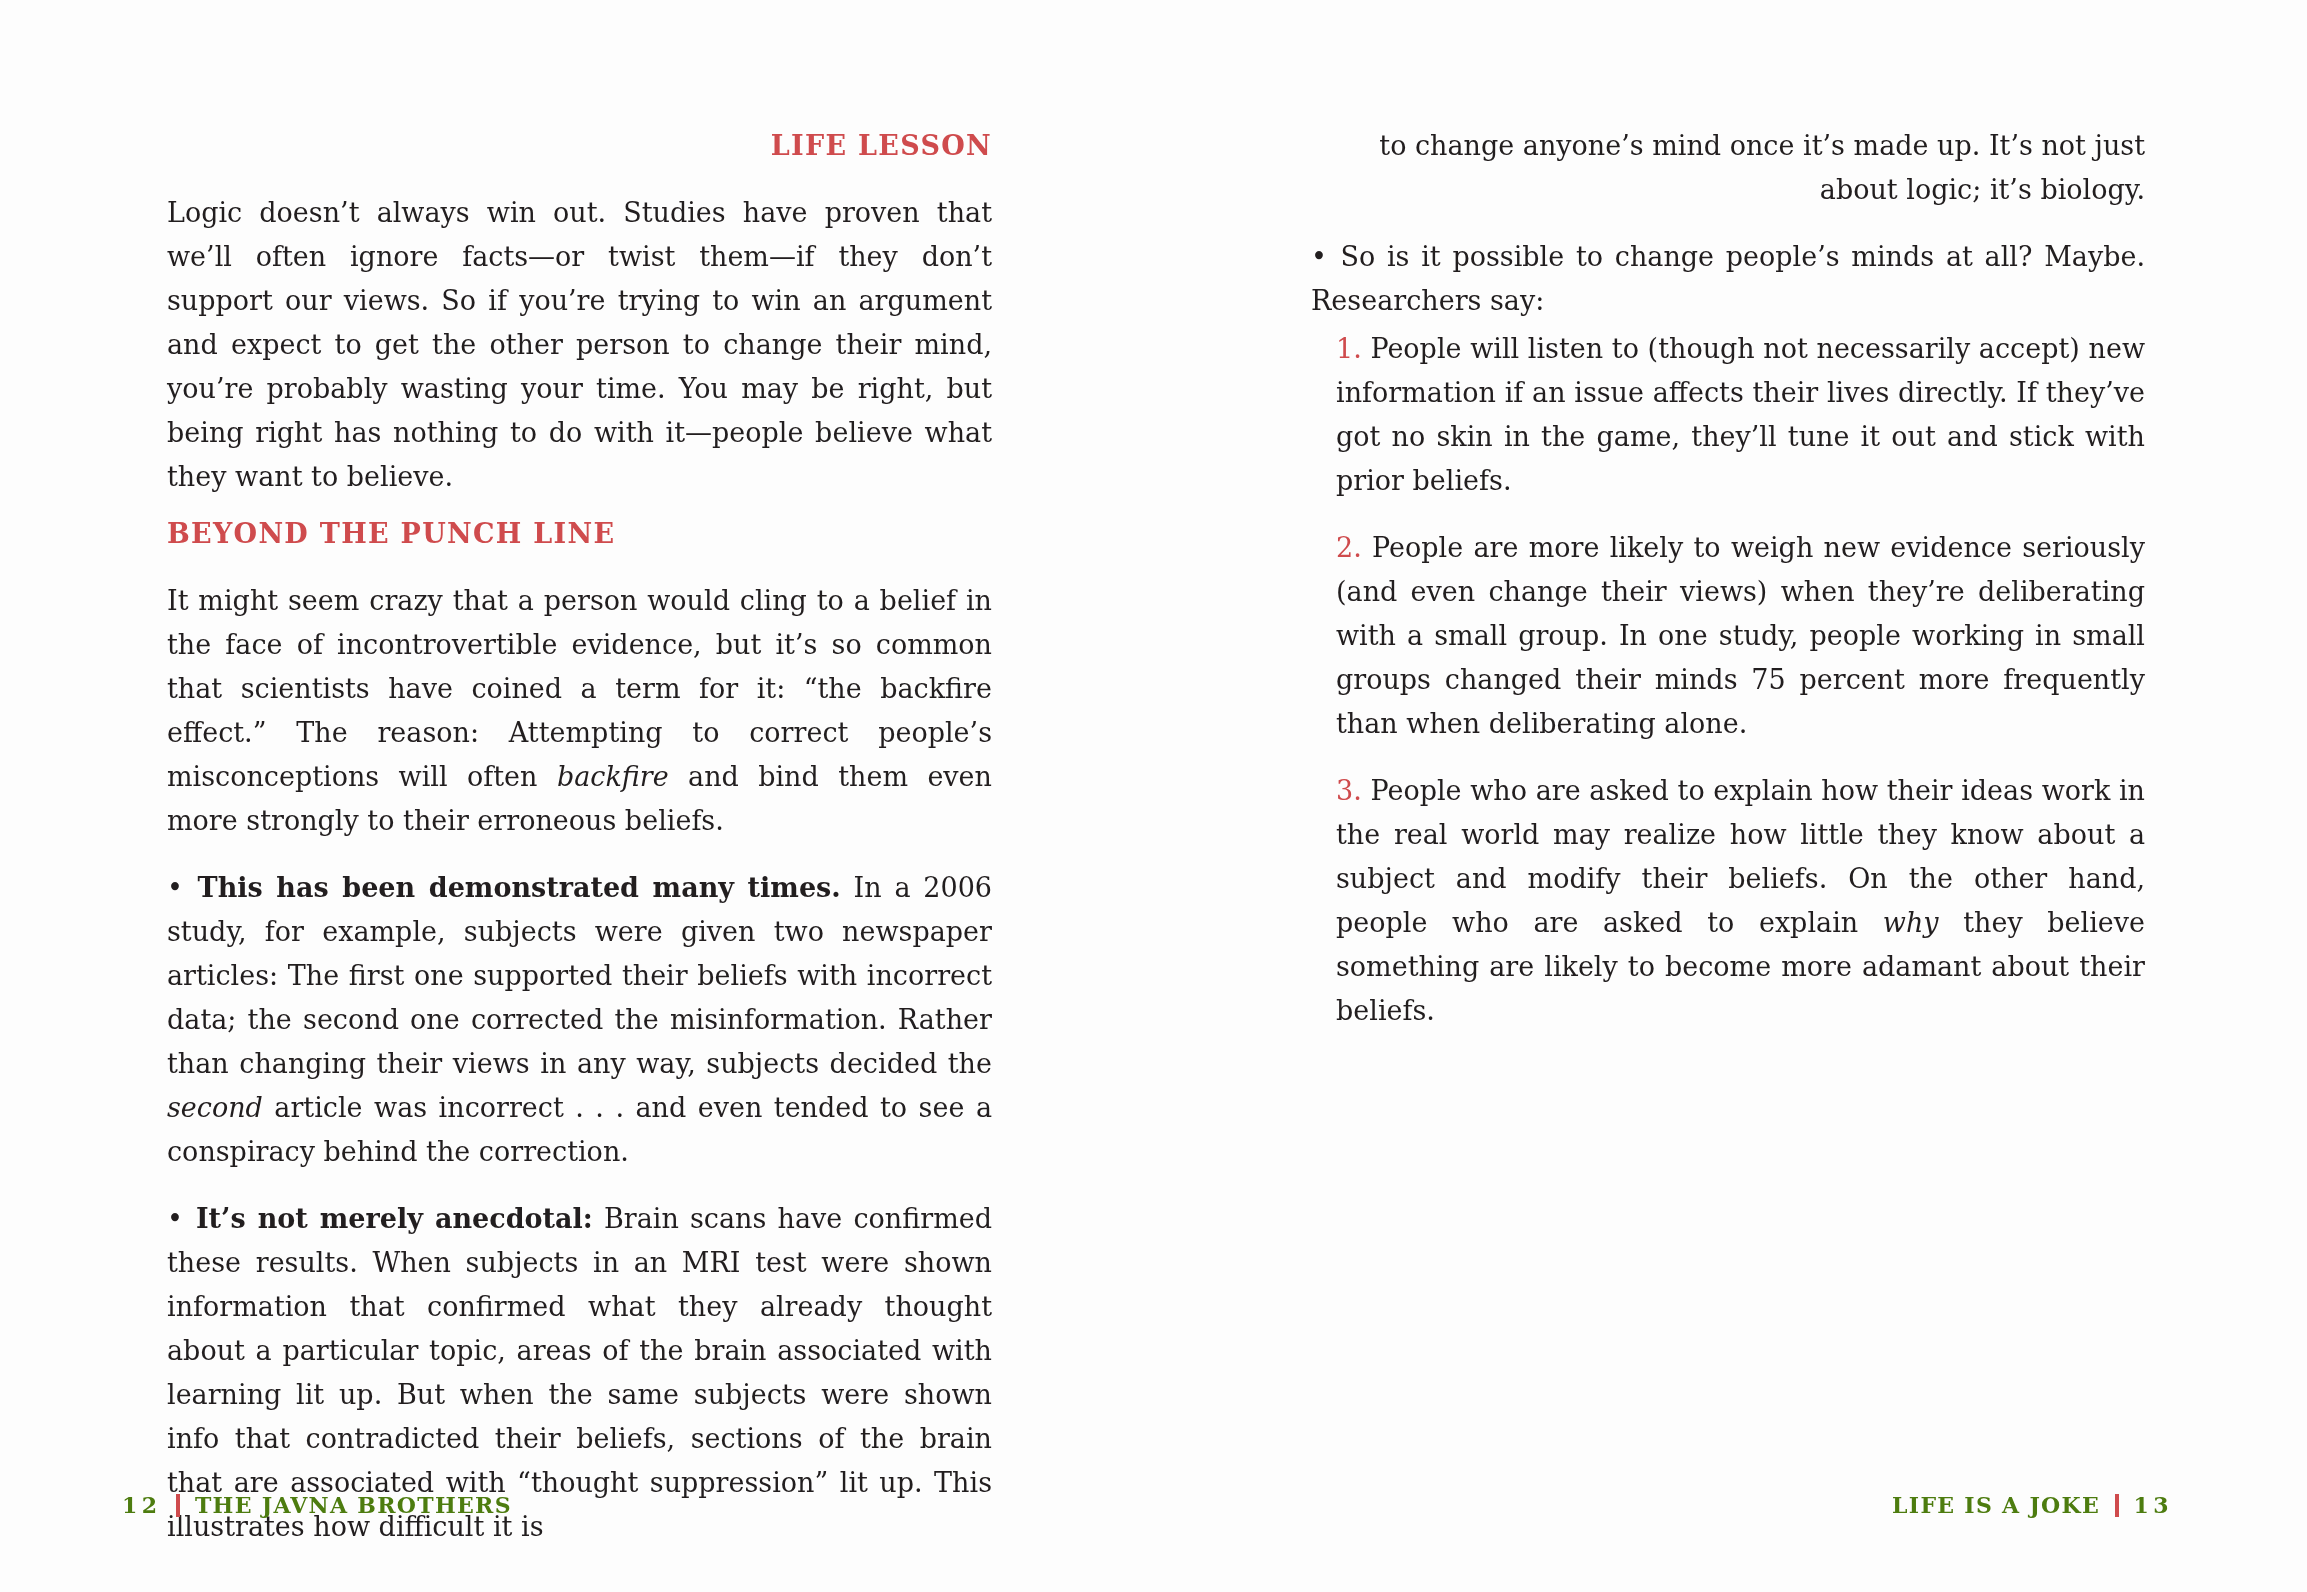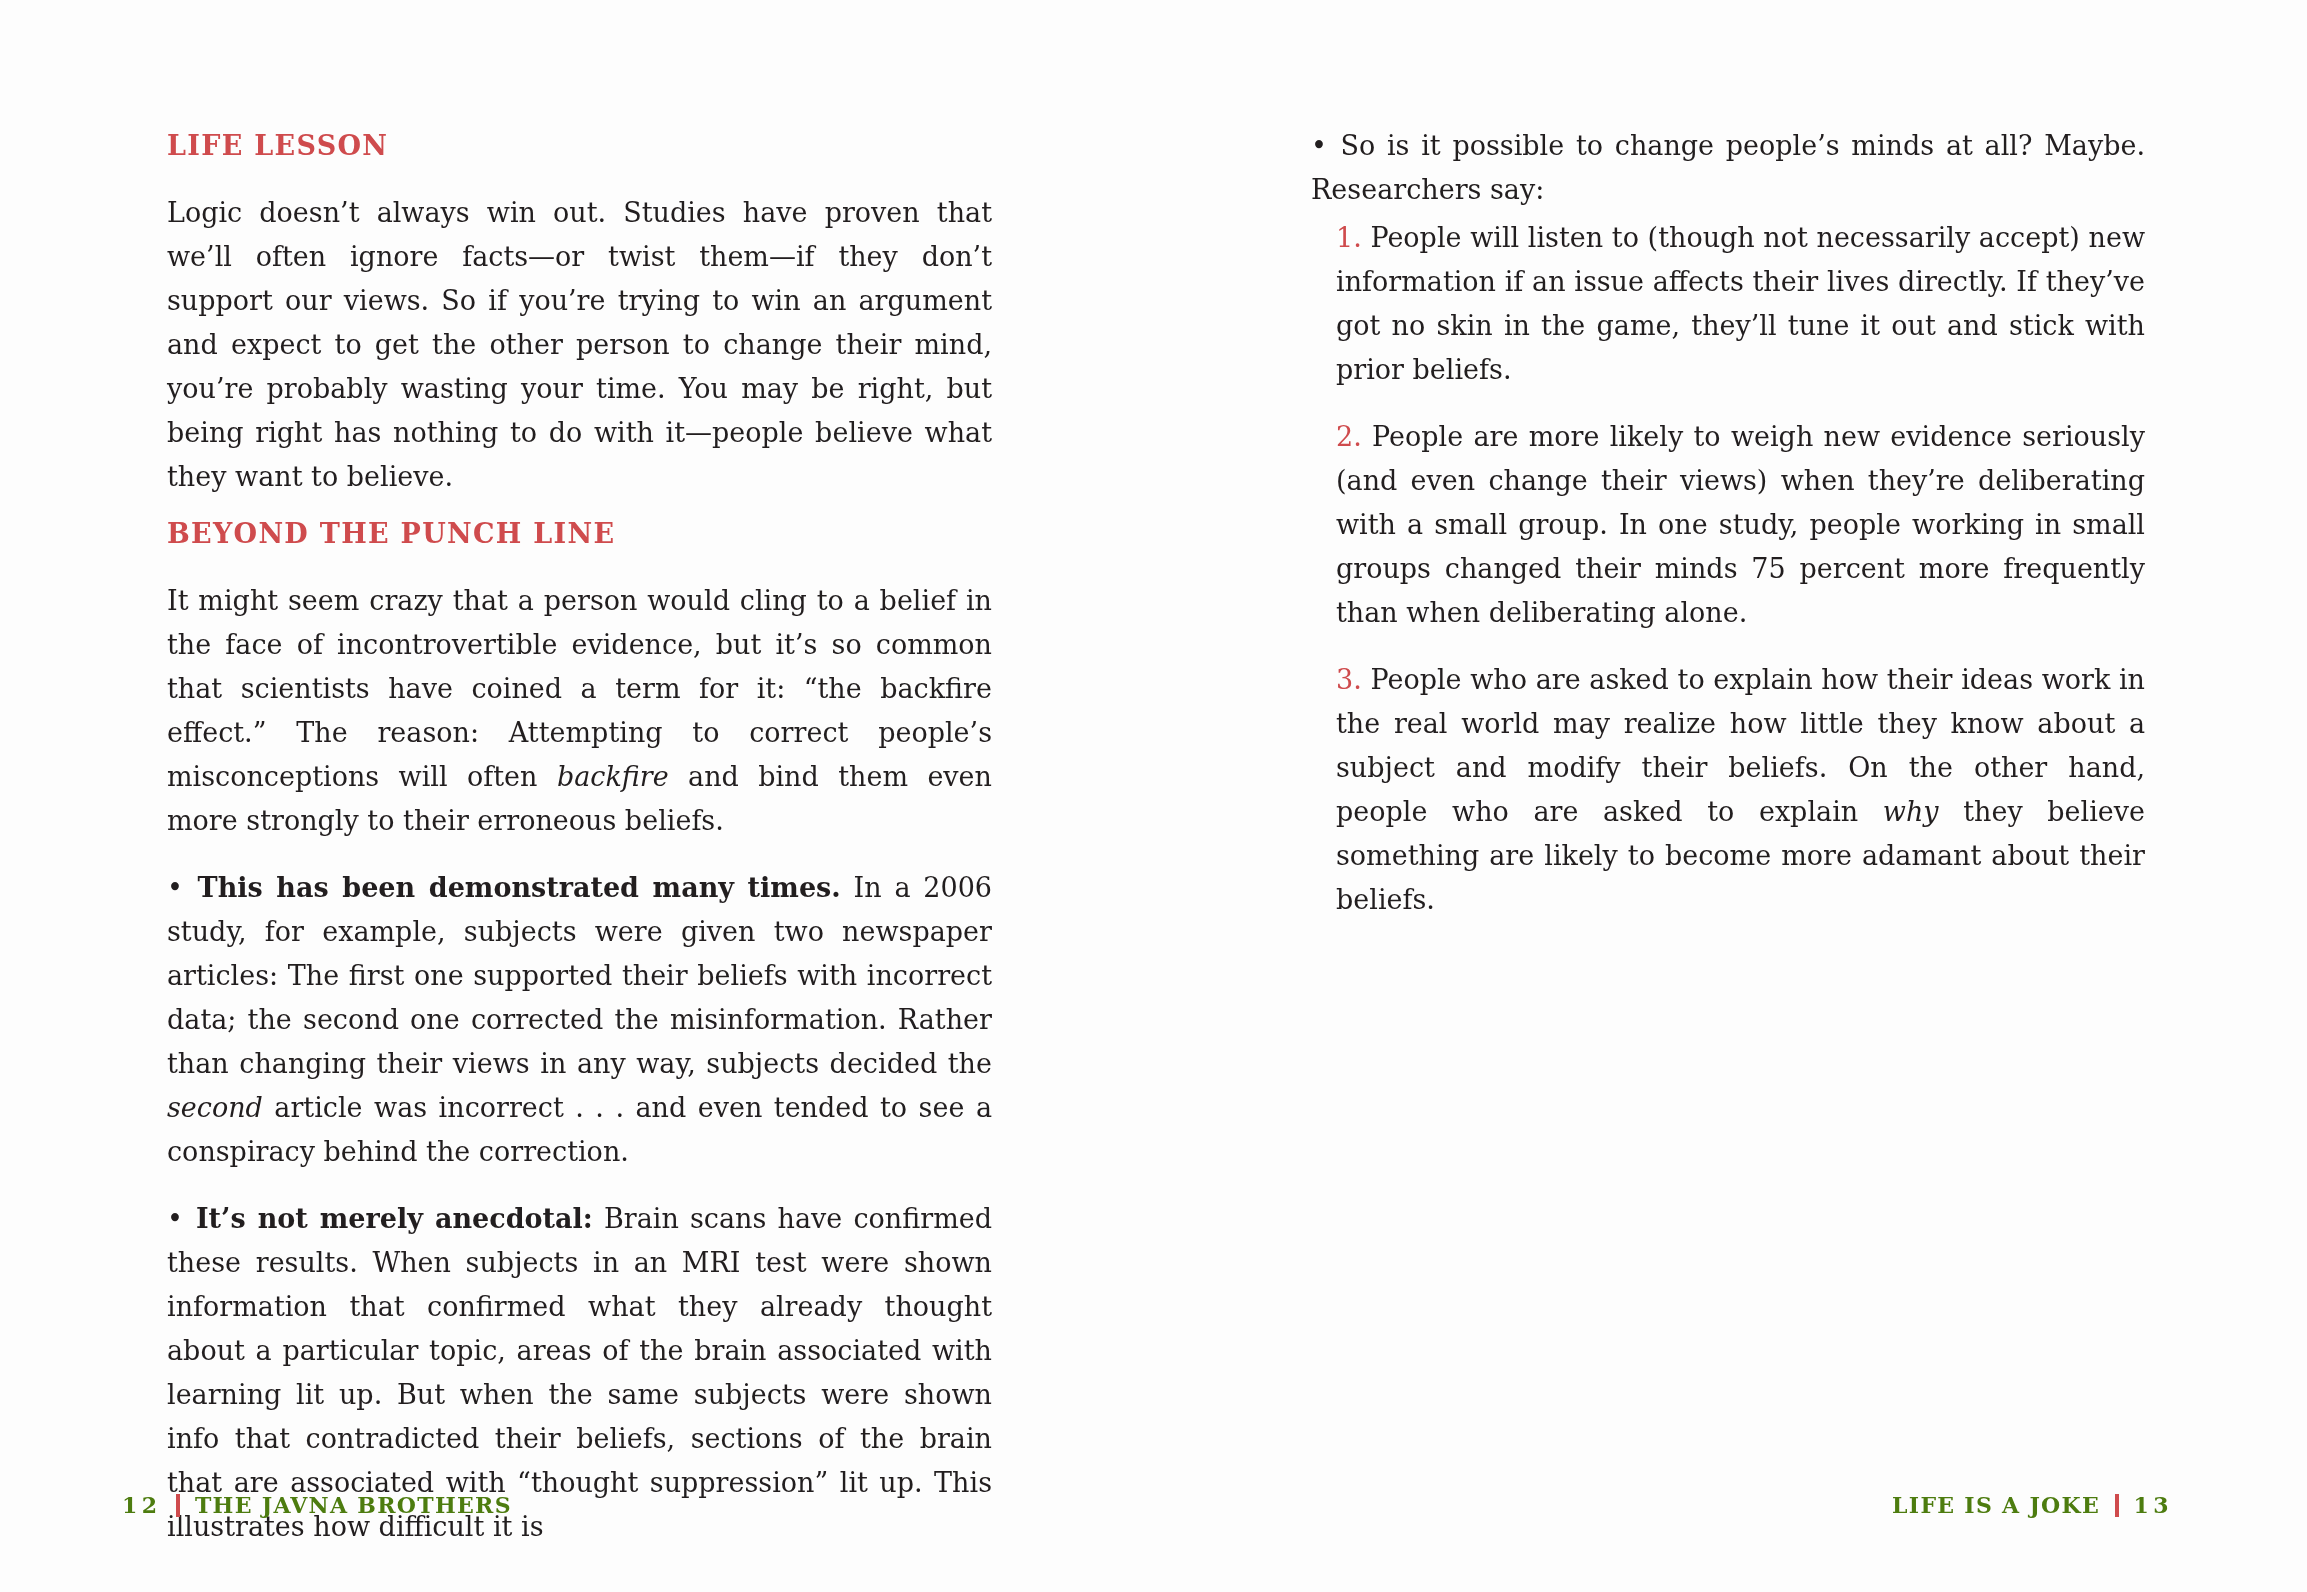"LIFE LESSON" .block:first-child { text-align: none -> right }
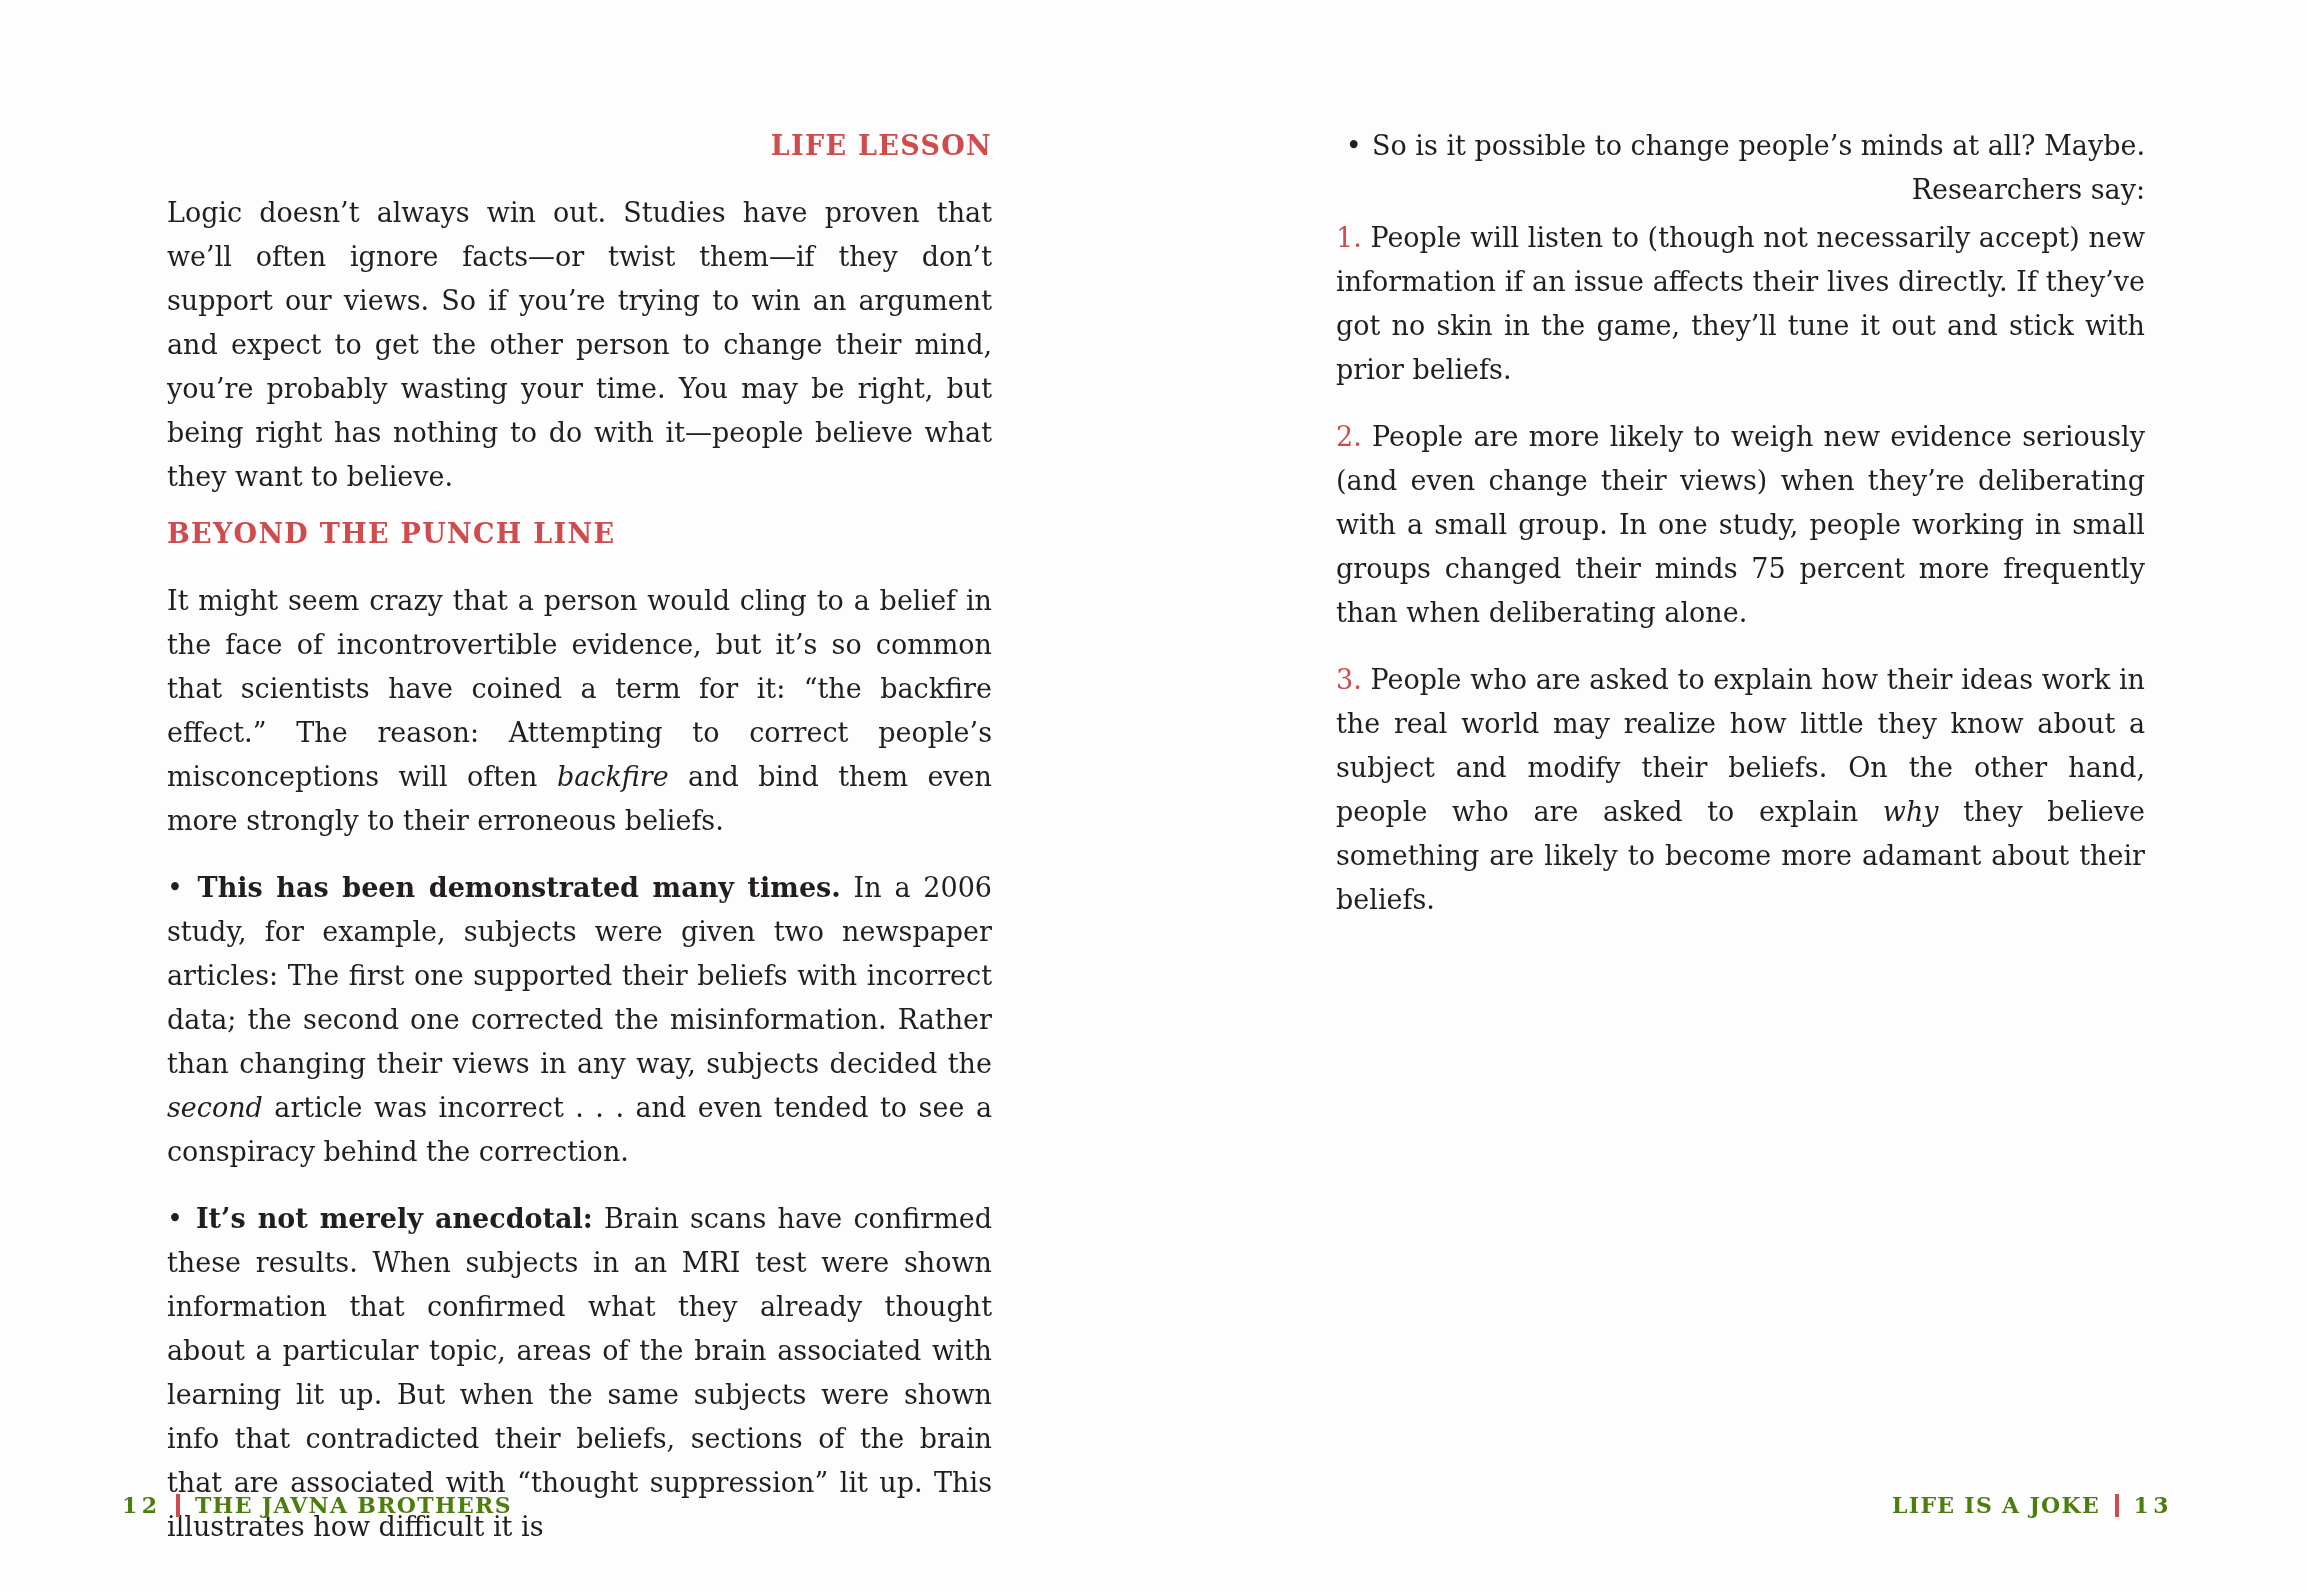"to change anyone’s mind once" div.block { html: none -> <div><span>to change anyone’s mind once it’s made up. It’s not just about logic; it’s biology.</span></div> }
